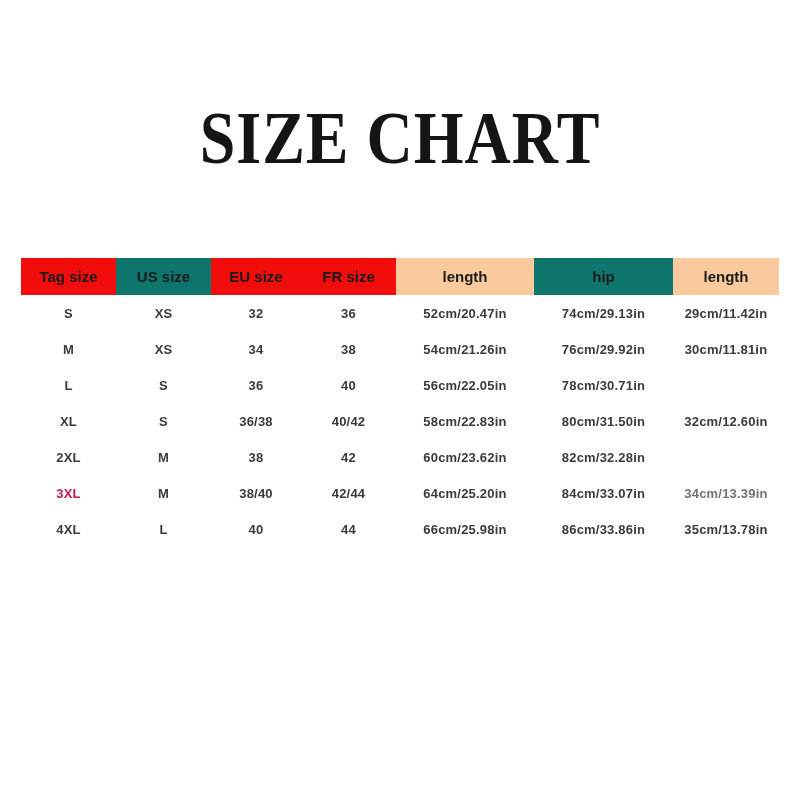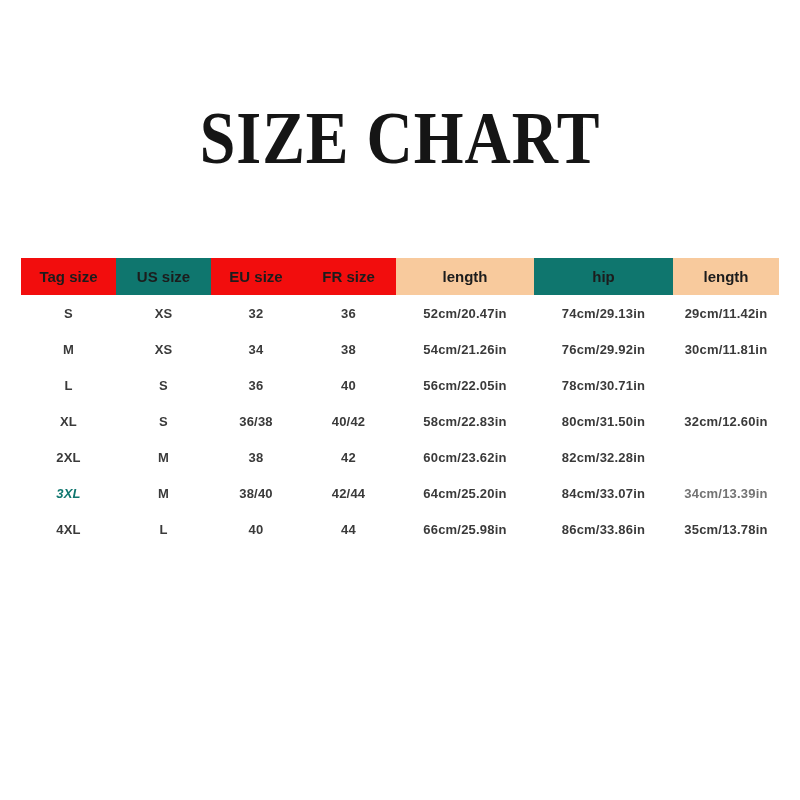"3XL" div.bcell { color: #0f766e -> #be185d; font-style: italic -> none }
